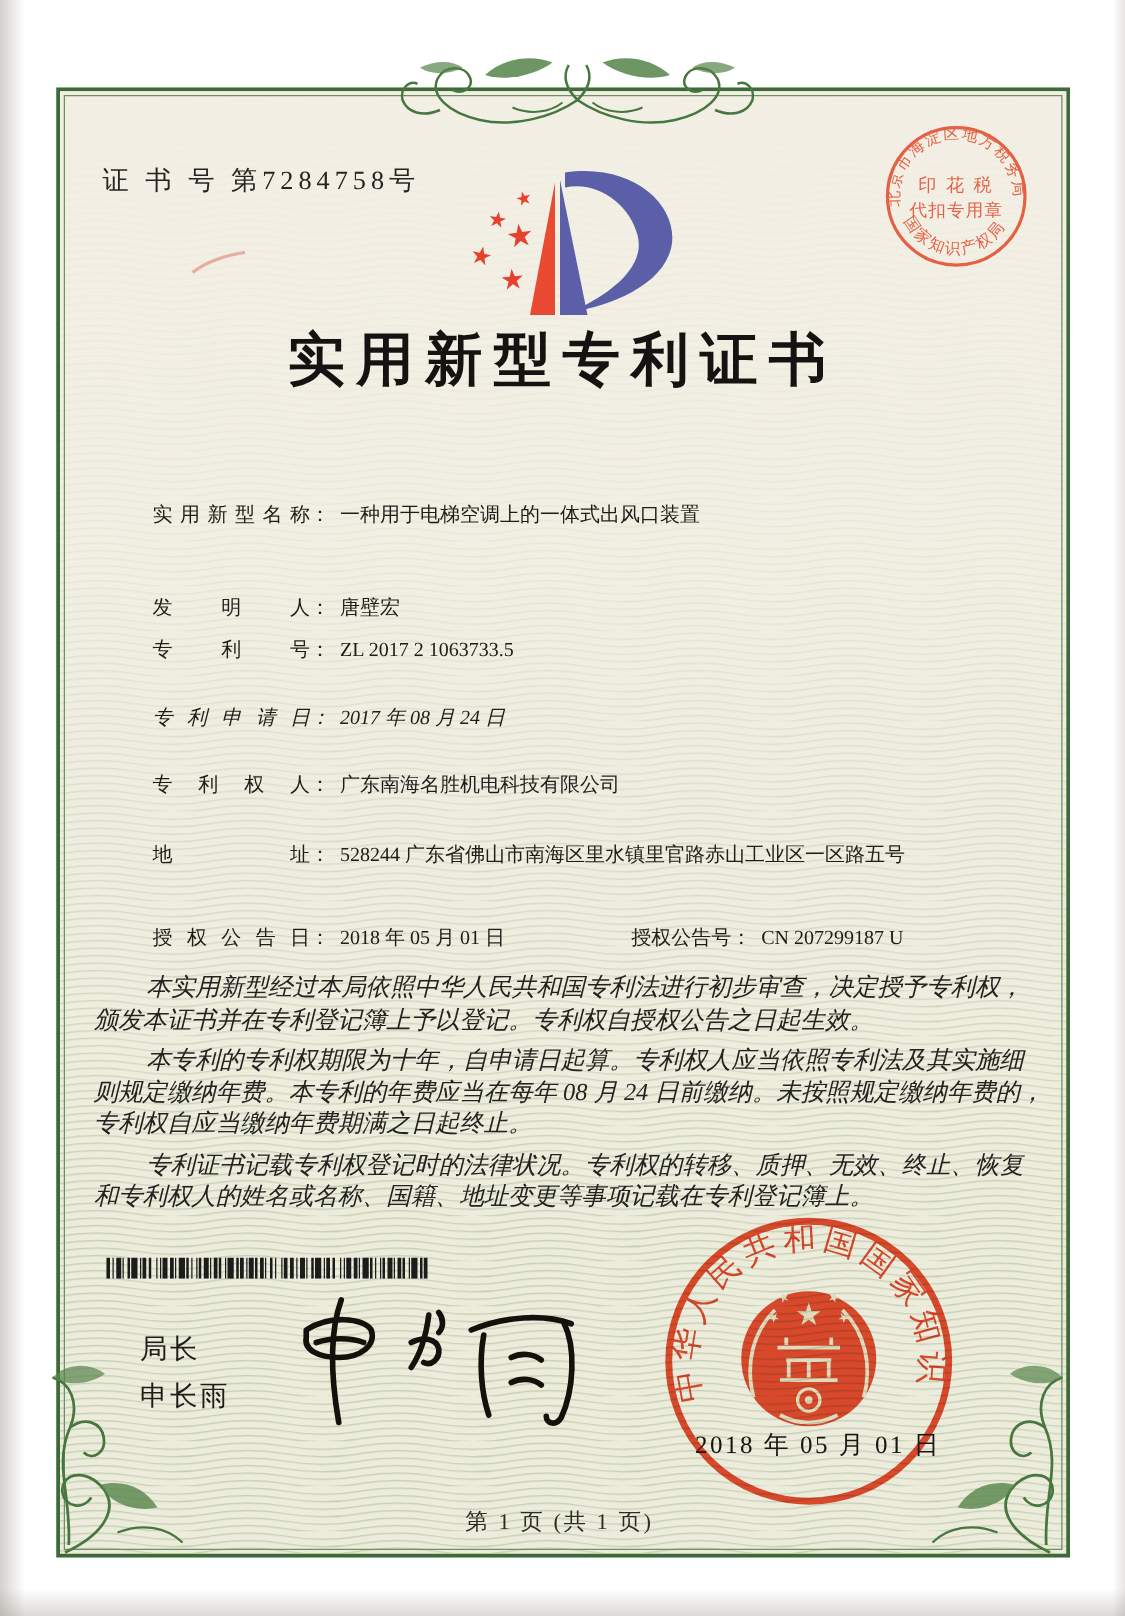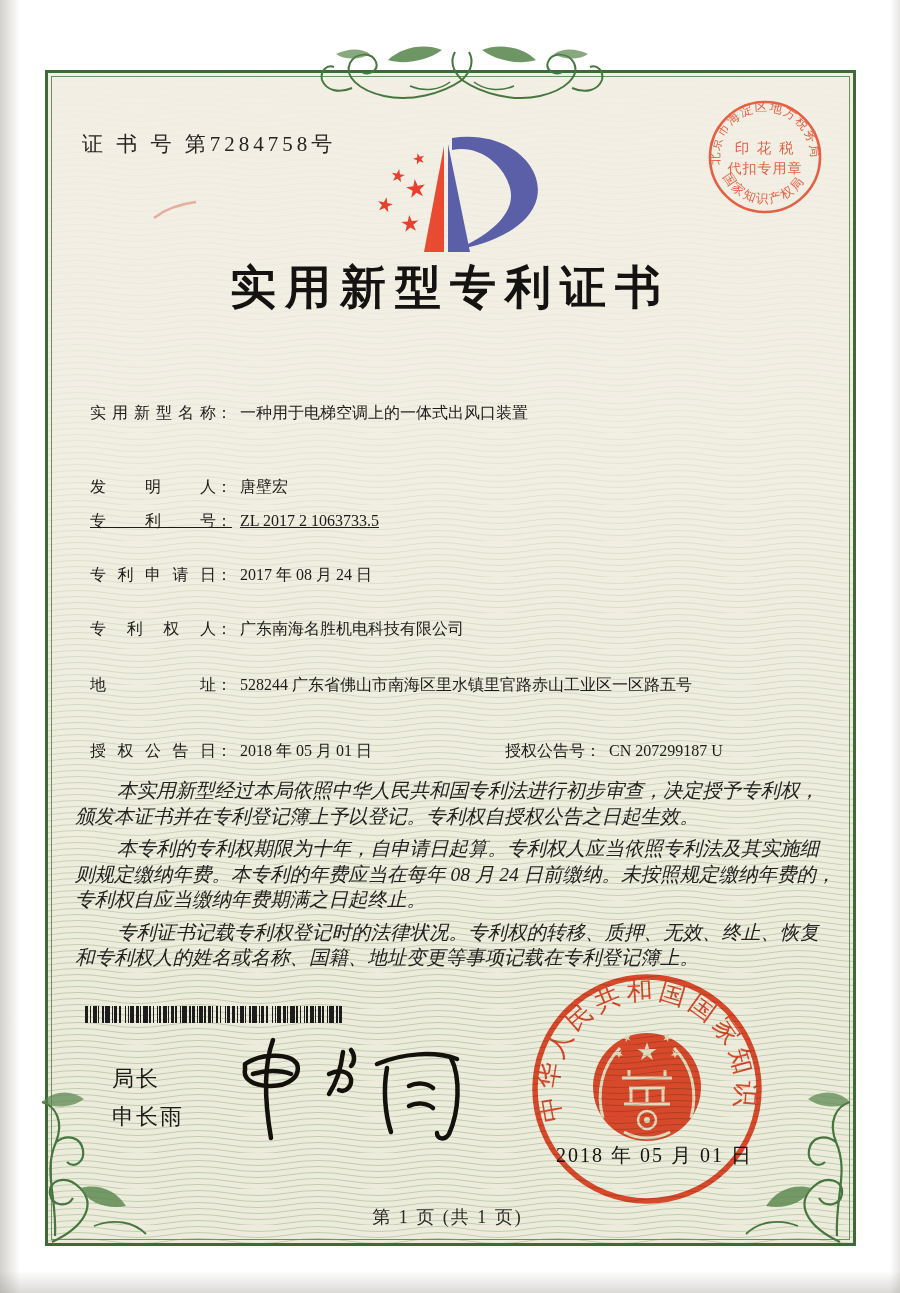"实用新型名称" .flabel { margin-left: none -> 32px }
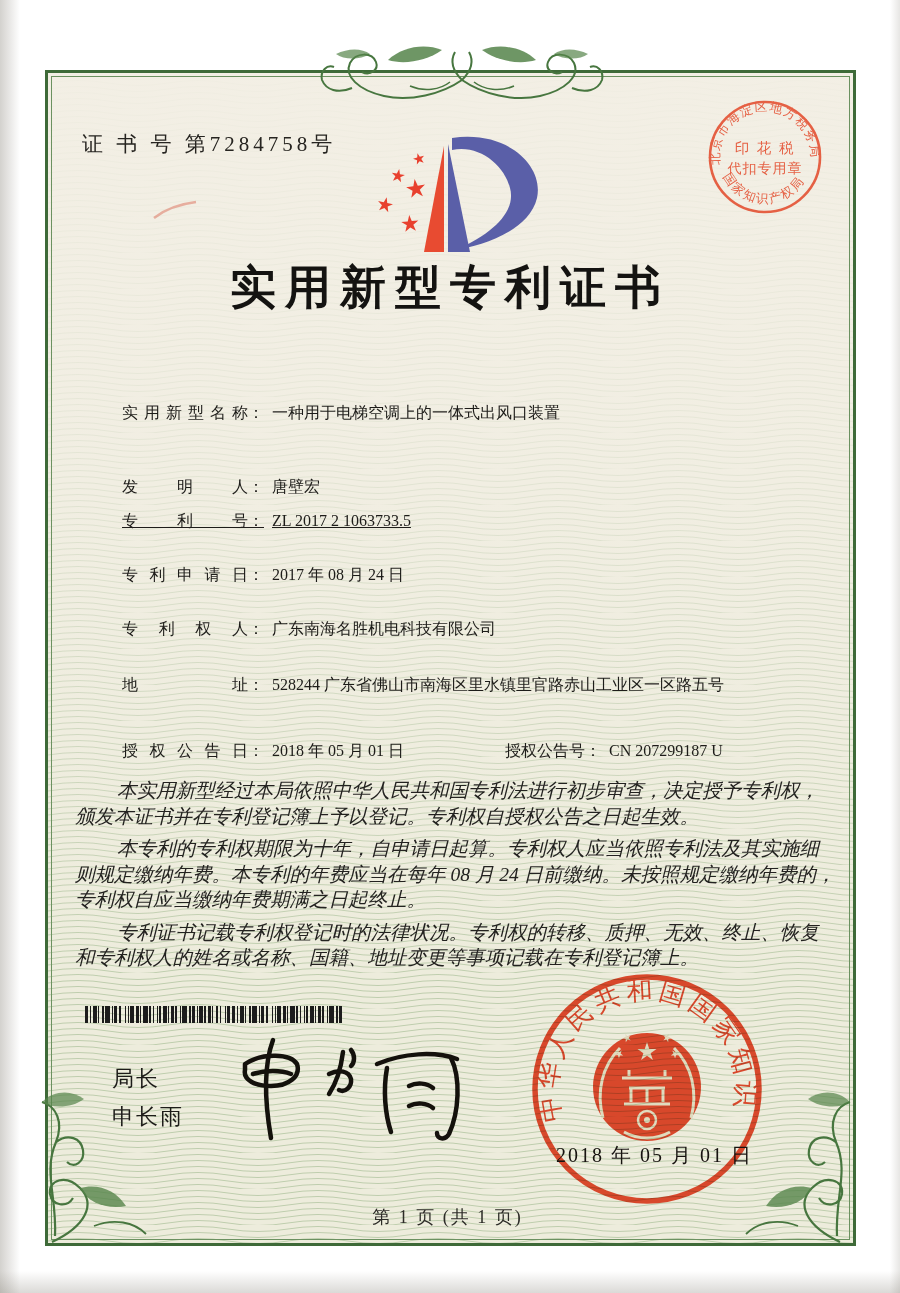"专利号" div.frow { text-decoration: underline -> none }
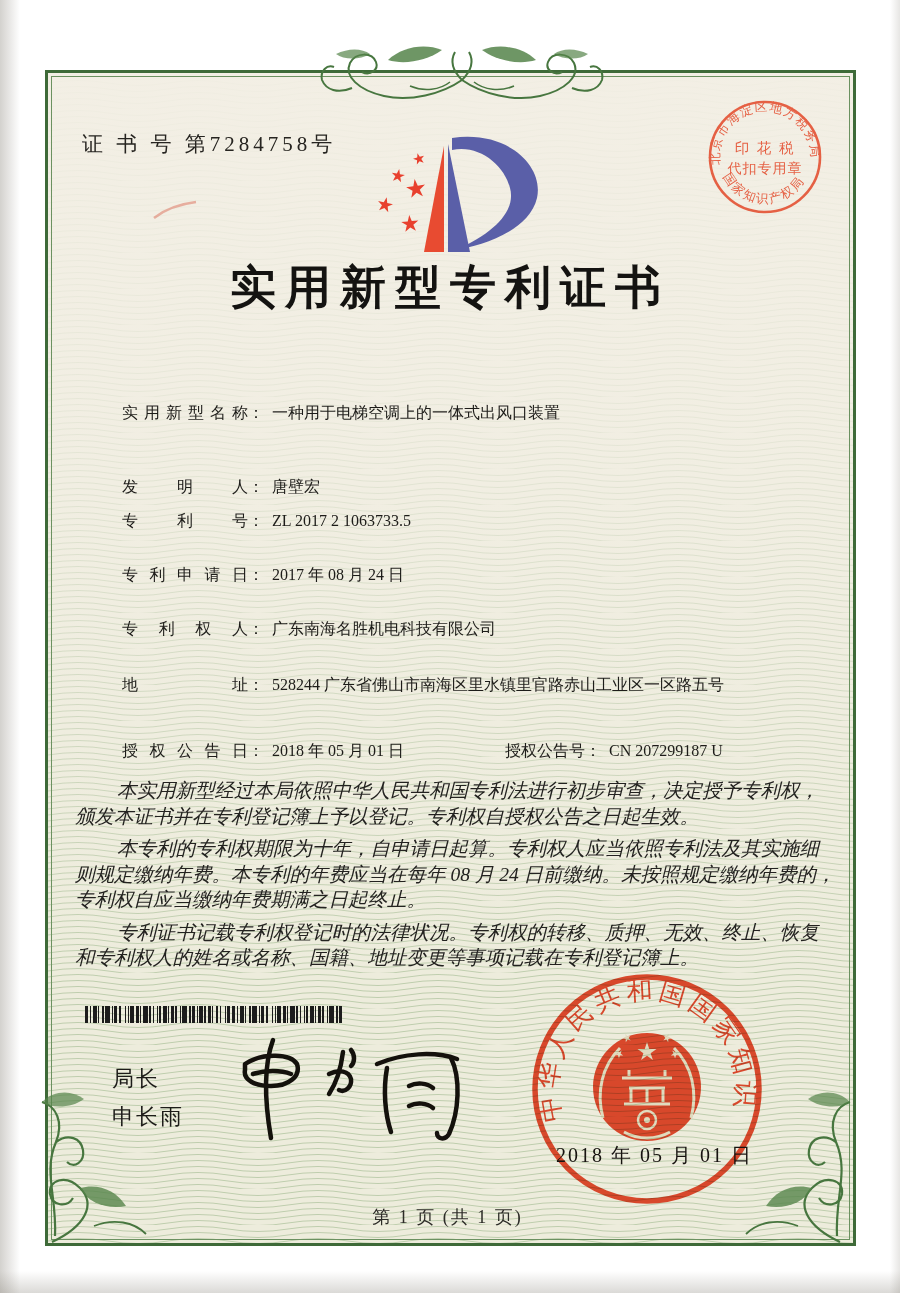"专利申请日" div.frow { font-style: none -> italic }
